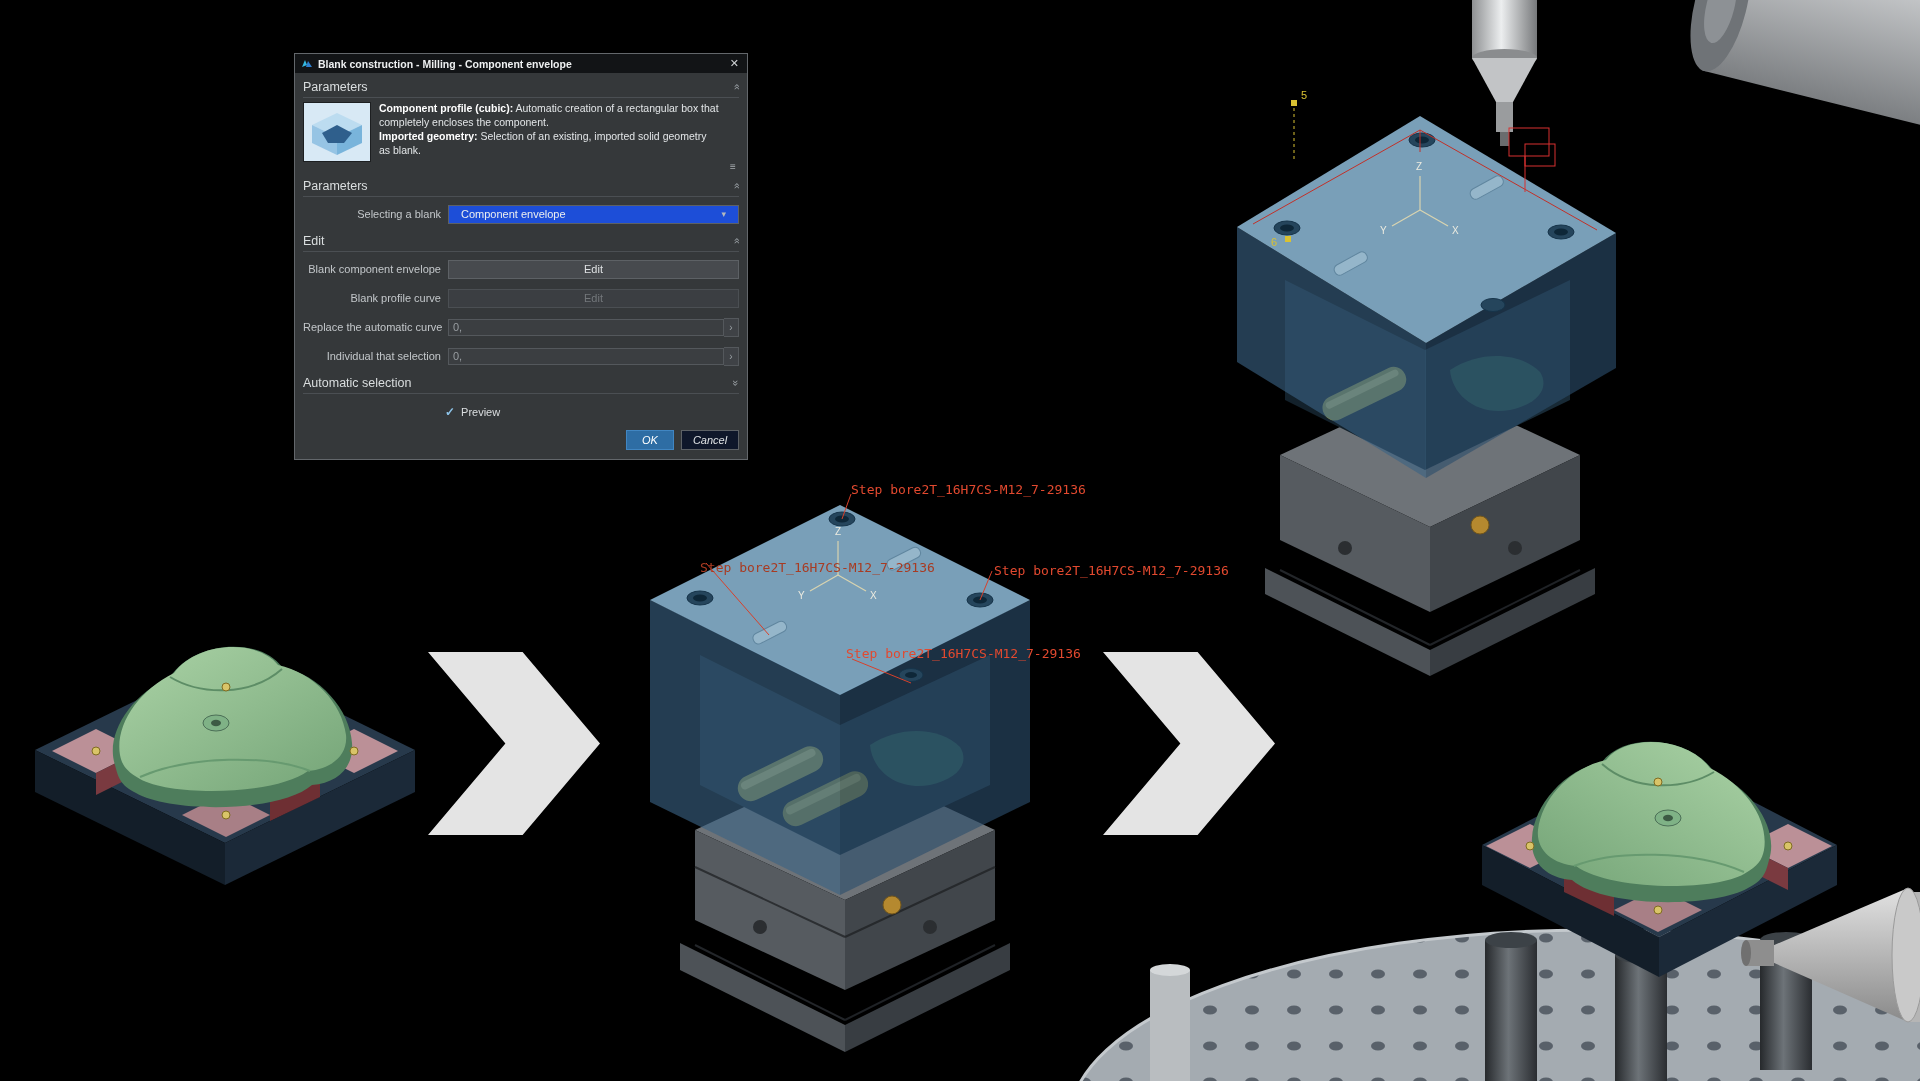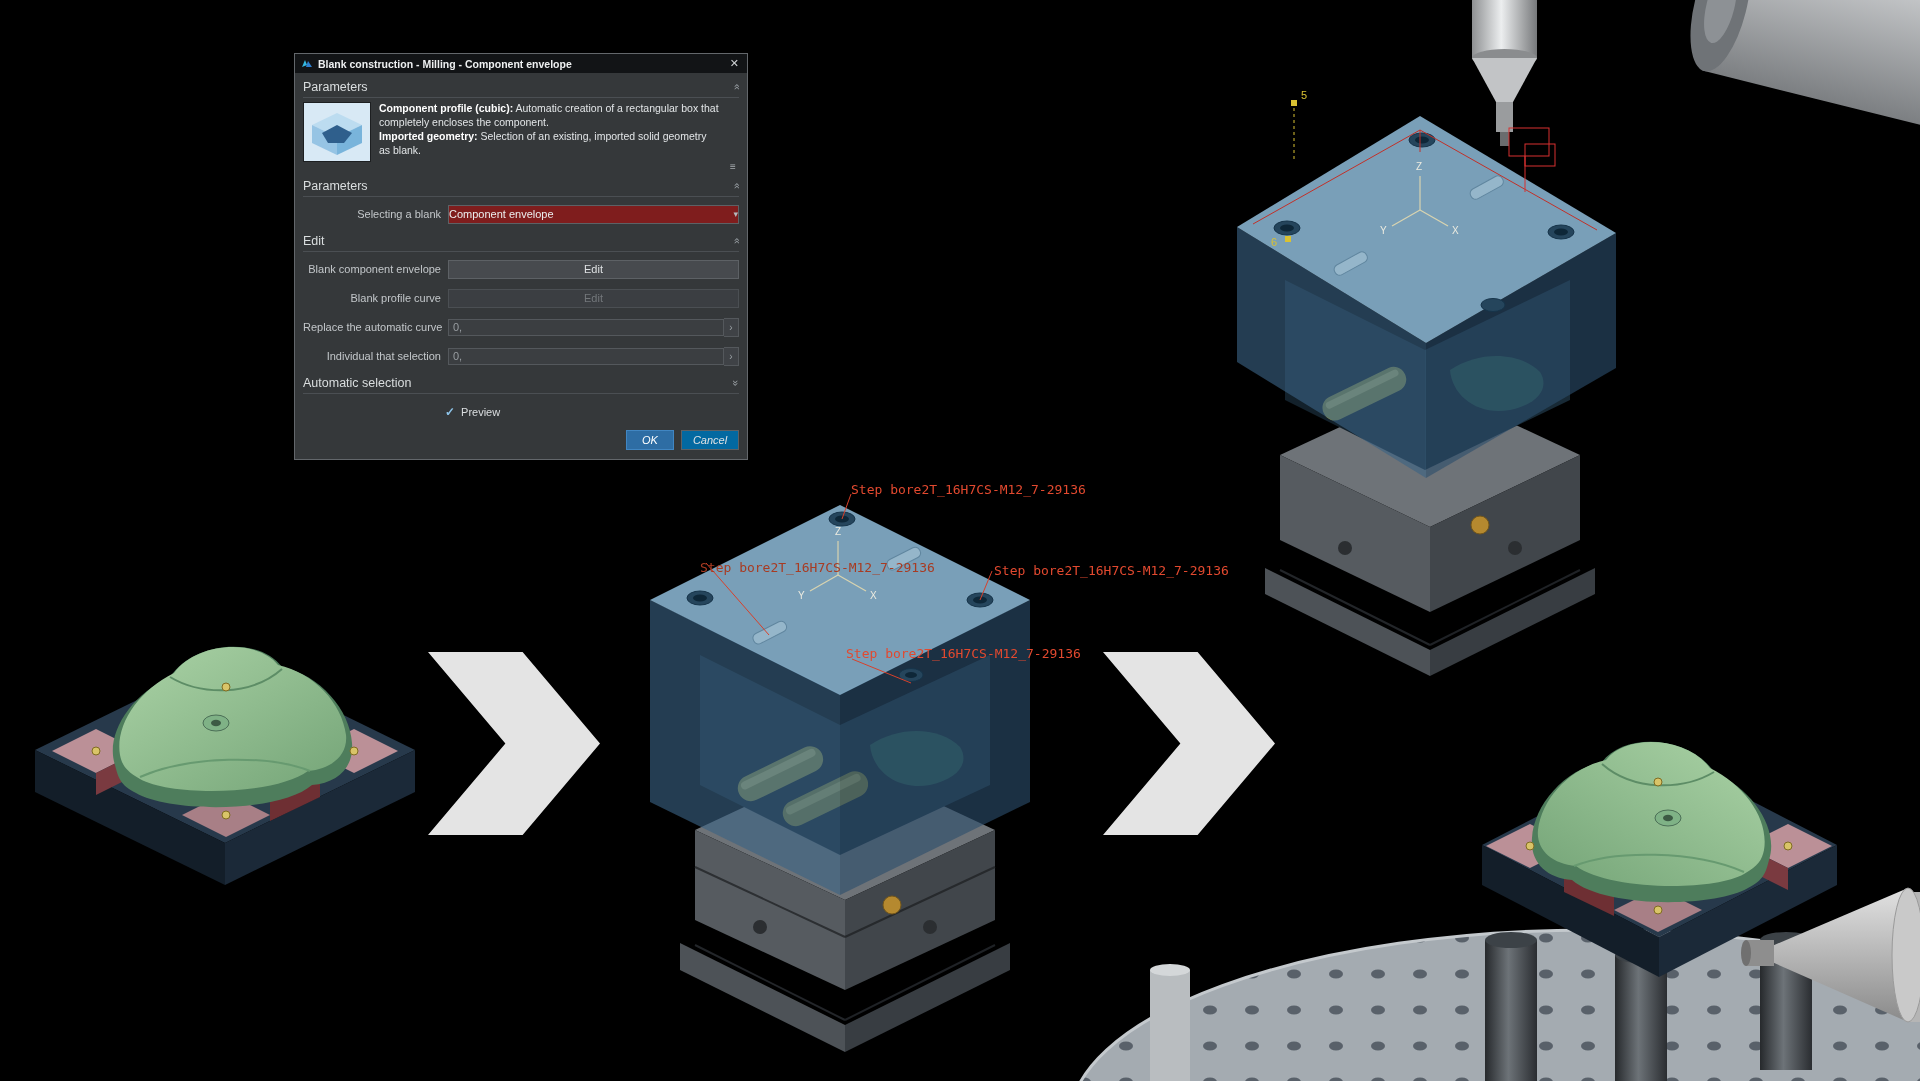"Component envelope" .select { background: #7f1d1d -> #1d4ed8; padding: 0 0 -> 0 12px }
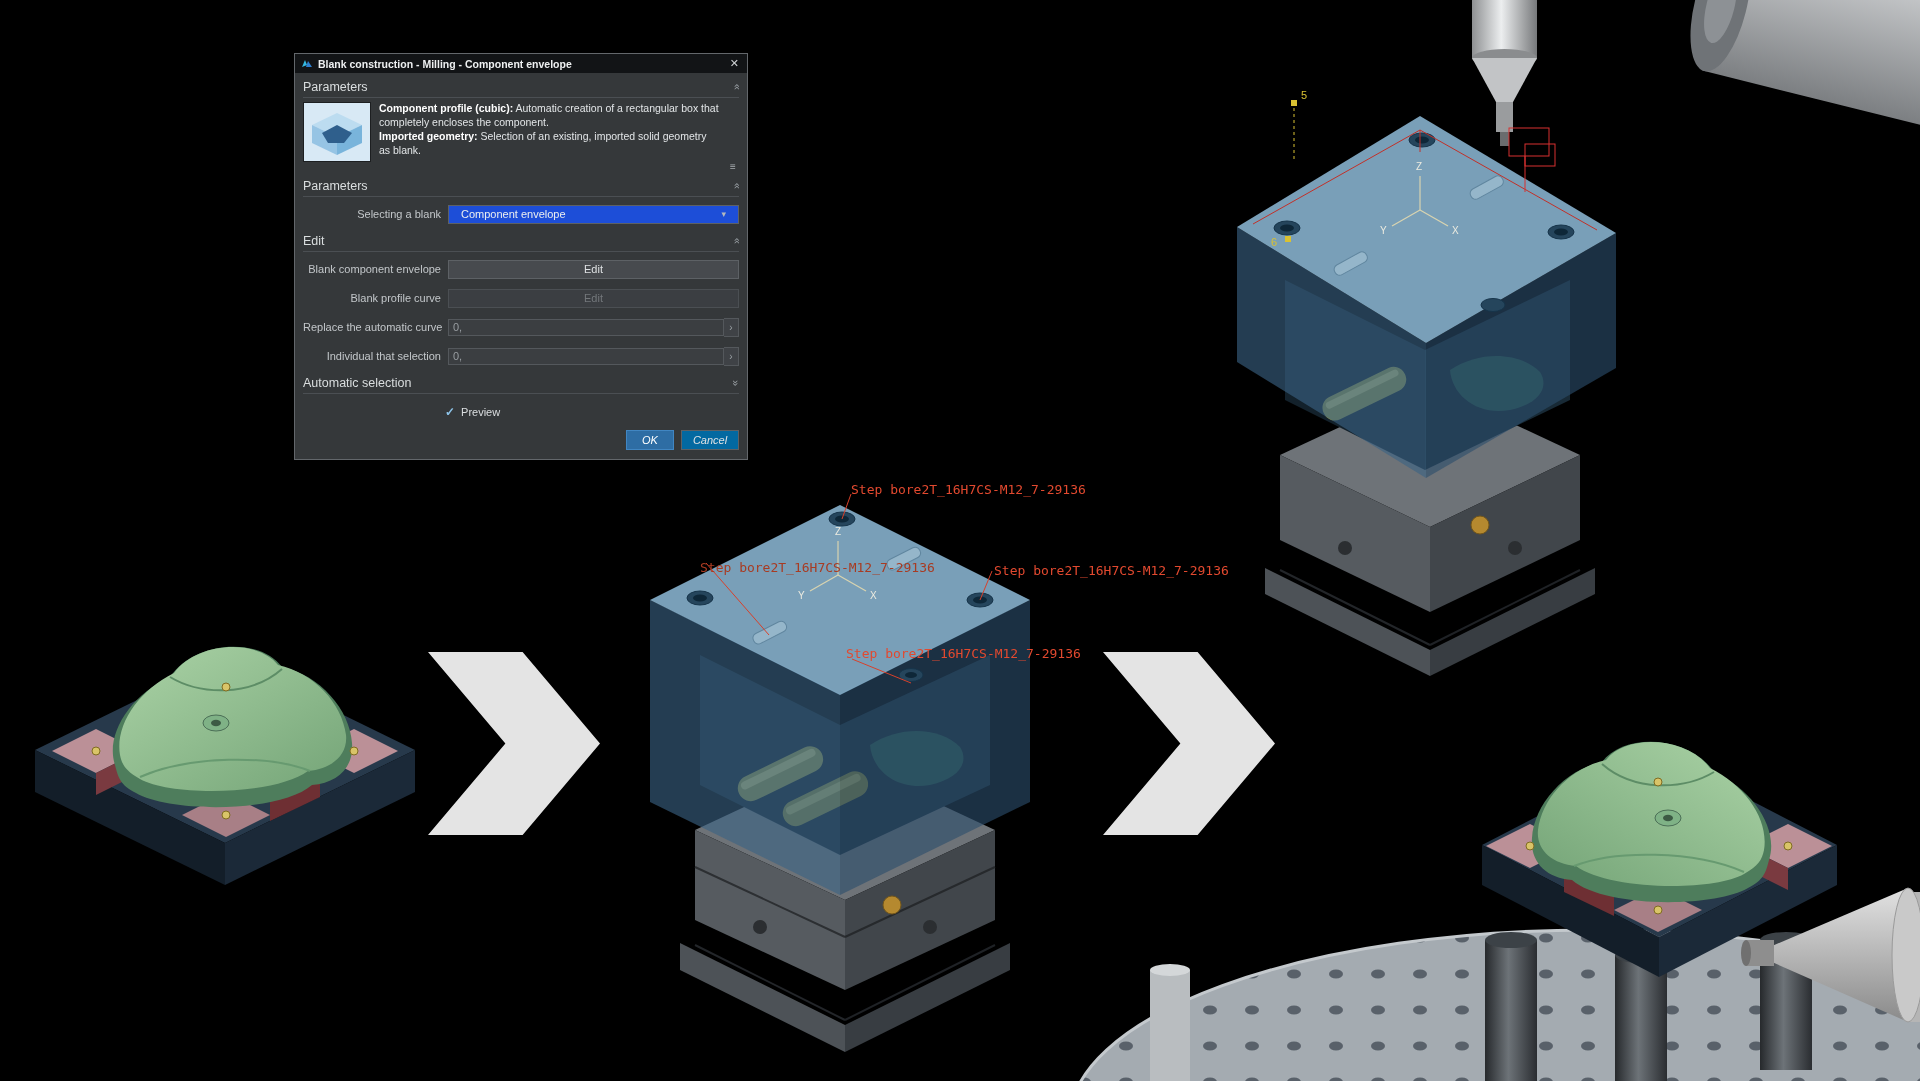"Cancel" .btn-cancel { background: #0369a1 -> #0f172a }
